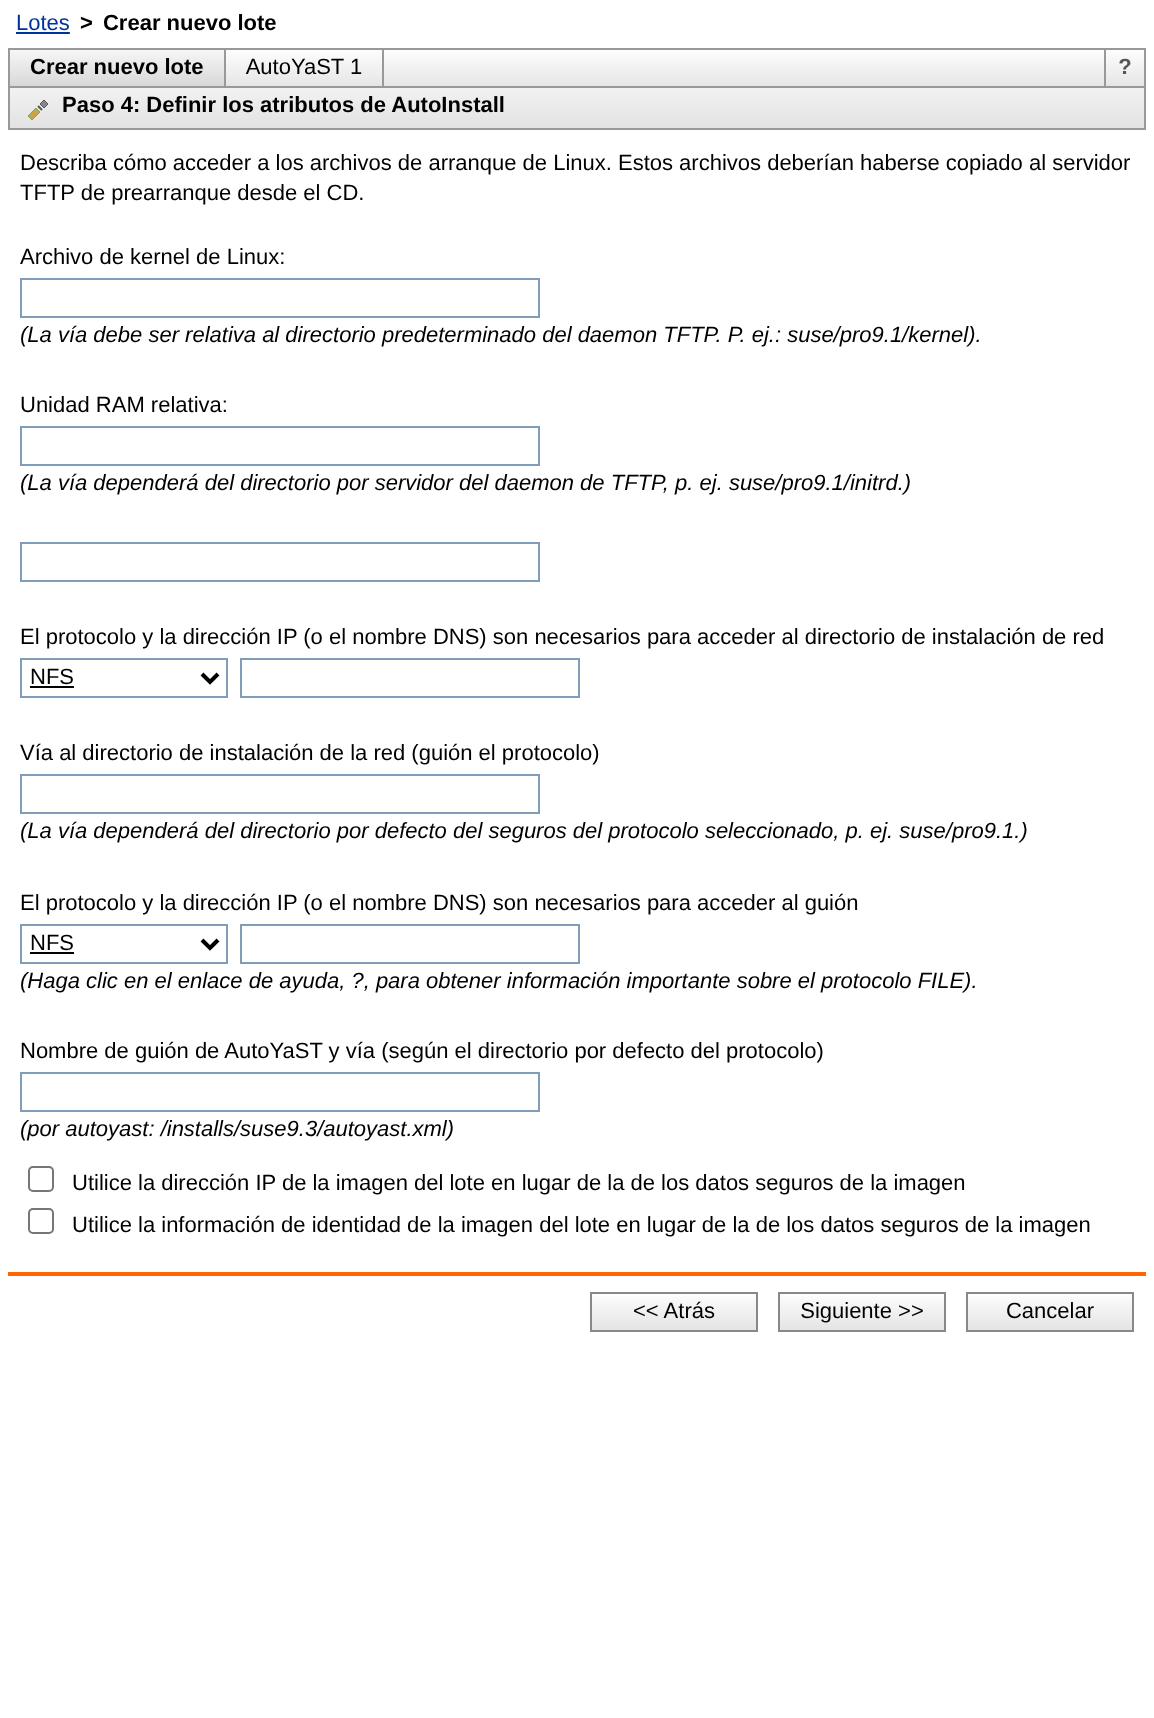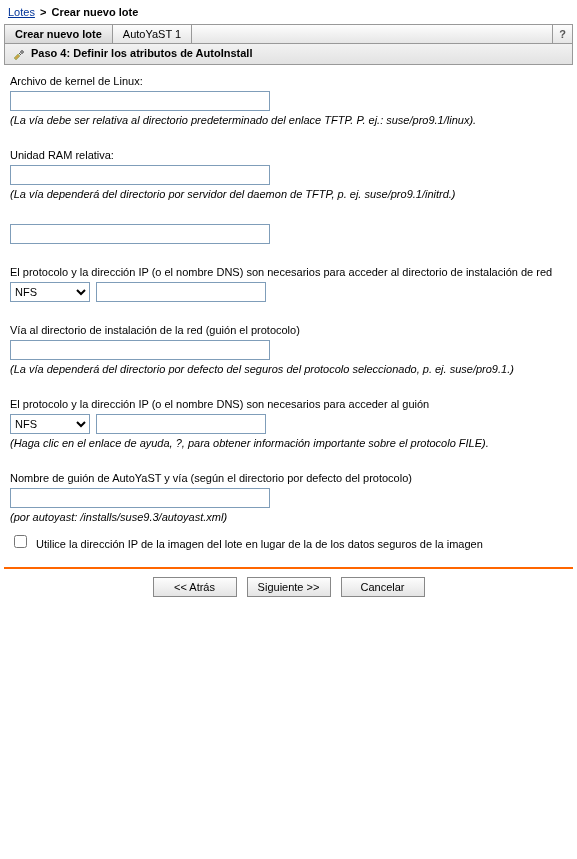"Describa cómo acceder a los" div.desc { html: none -> <div>Describa cómo acceder a los archivos de arranque de Linux. Estos archivos deberían haberse copiado al servidor TFTP de prearranque desde el CD.</div> }
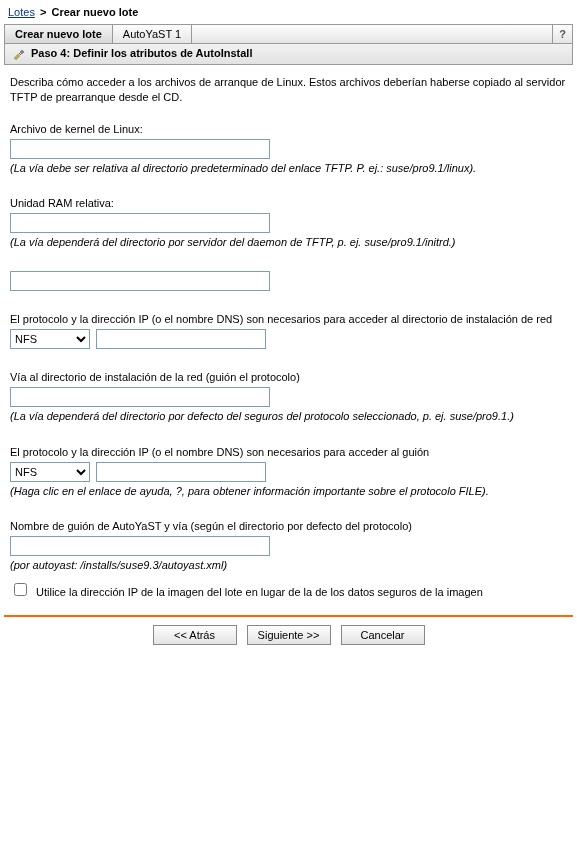"(La vía debe ser relativa" div.hint { text: enlace TFTP. P. ej.: suse/pro9.1/linux -> daemon TFTP. P. ej.: suse/pro9.1/kernel }
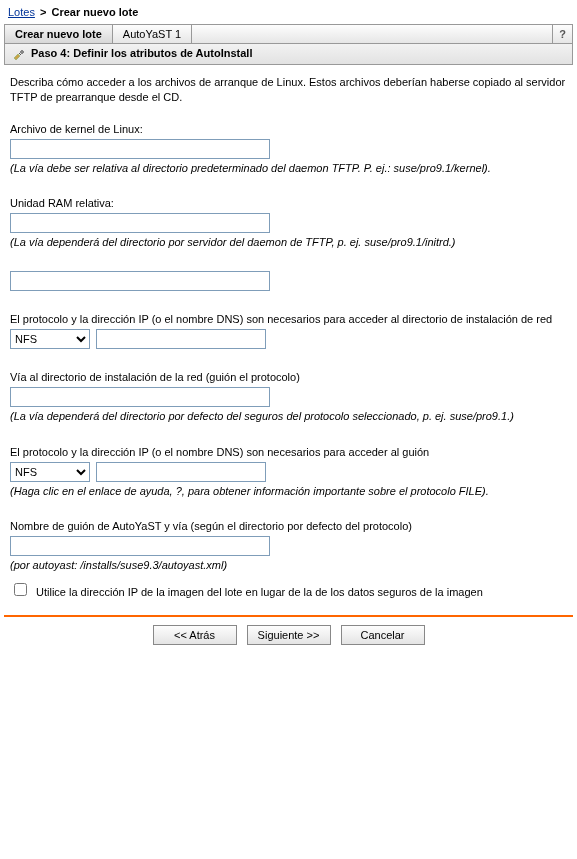"NFS" select.sel { text-decoration: none -> underline; width: 80px -> 104px }
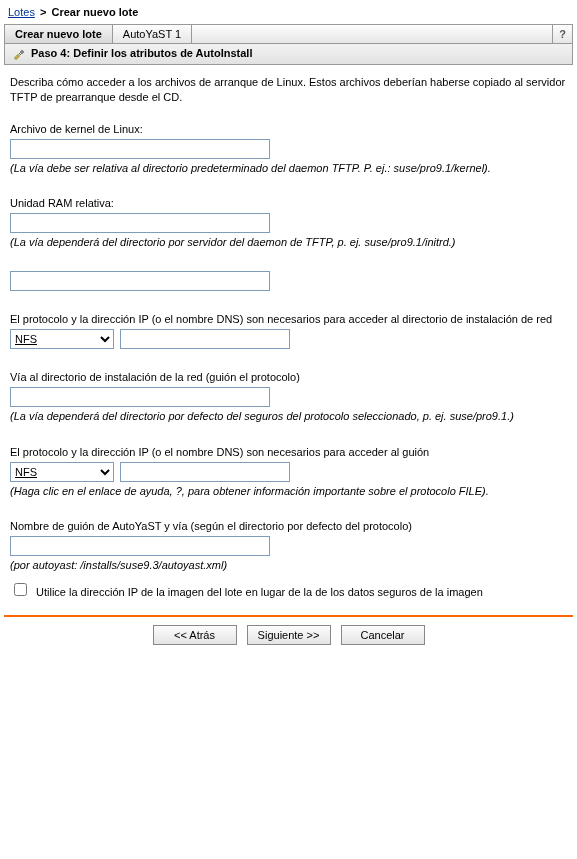"Utilice la información de identidad" div.cb-row { html: none -> <div> <input> <span>Utilice la información de identidad de la imagen del lote en lugar de la de los datos seguros de la imagen</span> </div> }
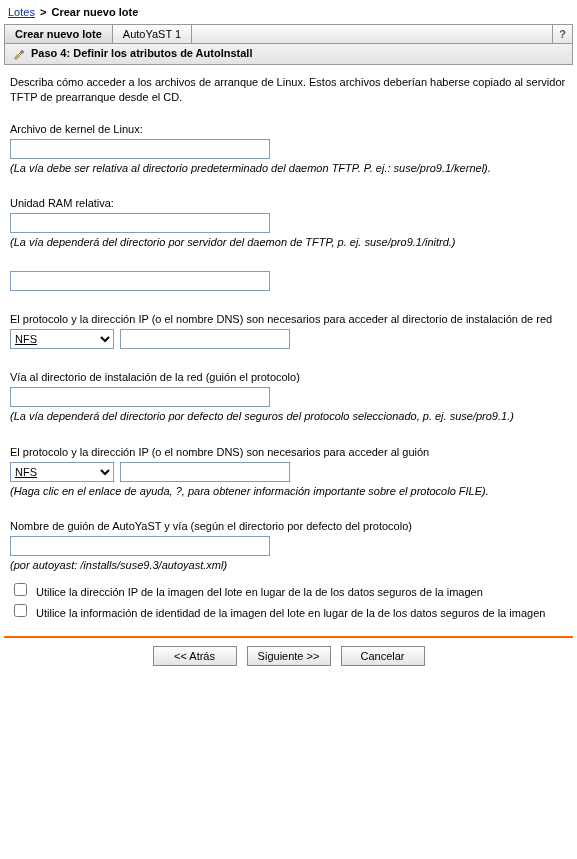"<< Atrás" .footer { justify-content: center -> flex-end }
